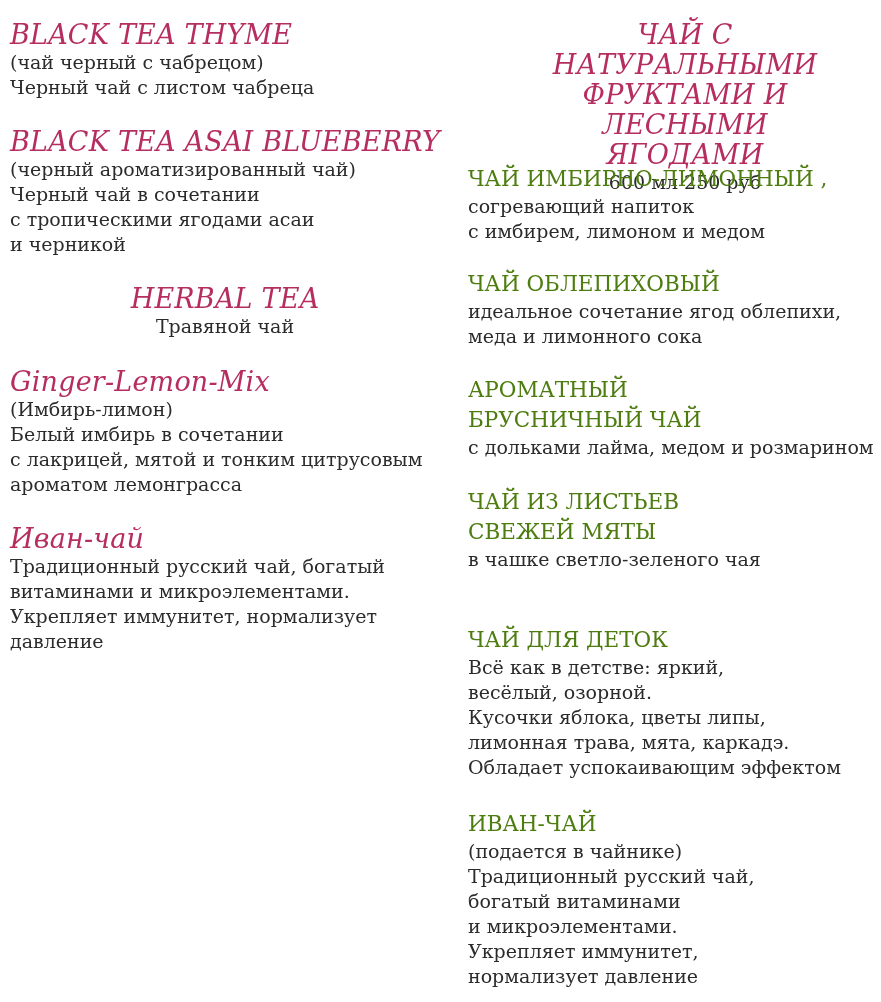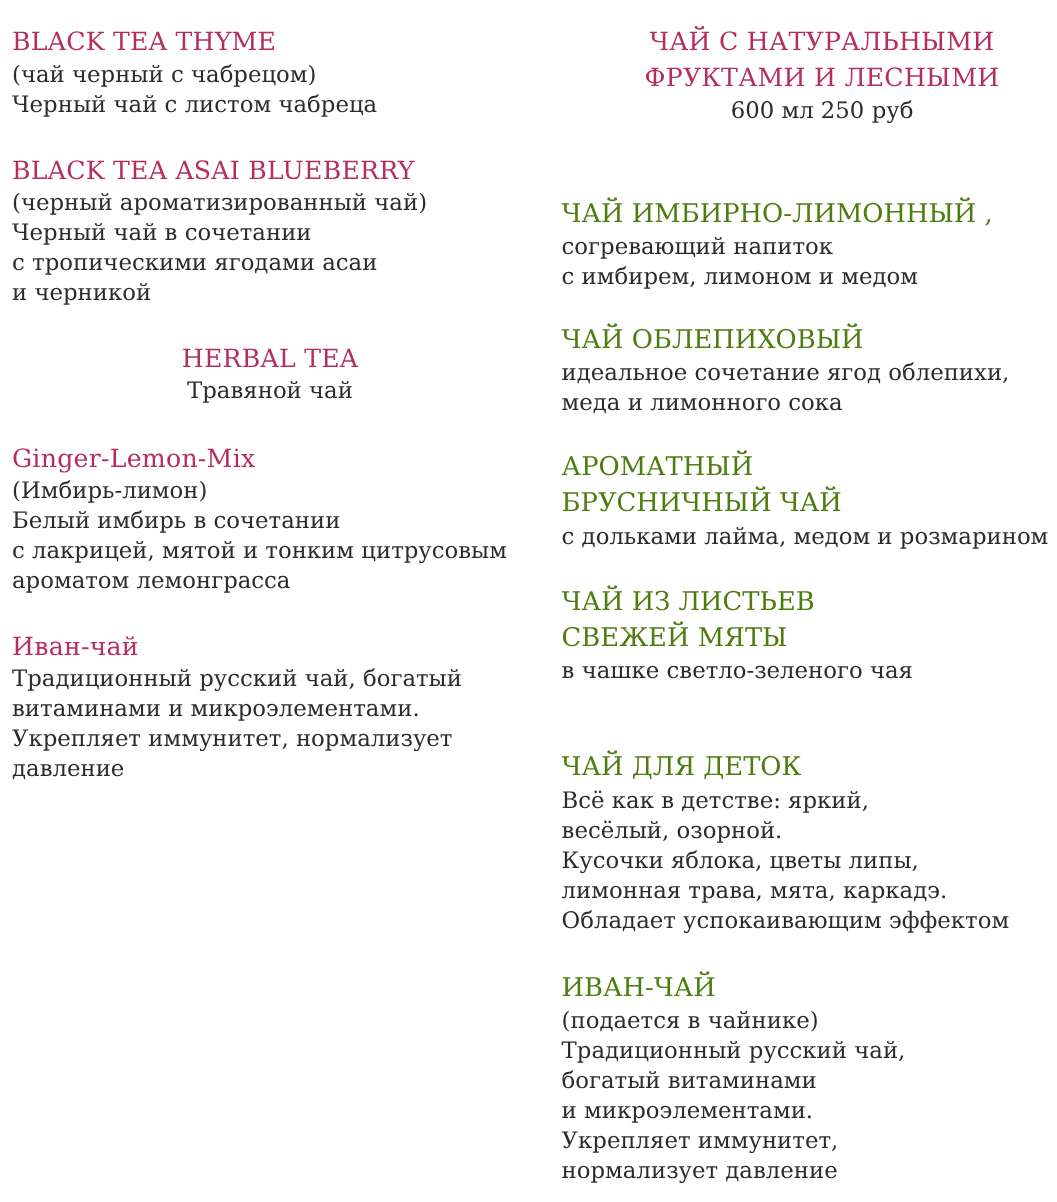"BLACK TEA THYME" .title { font-size: 21px -> 27px; font-style: none -> italic }
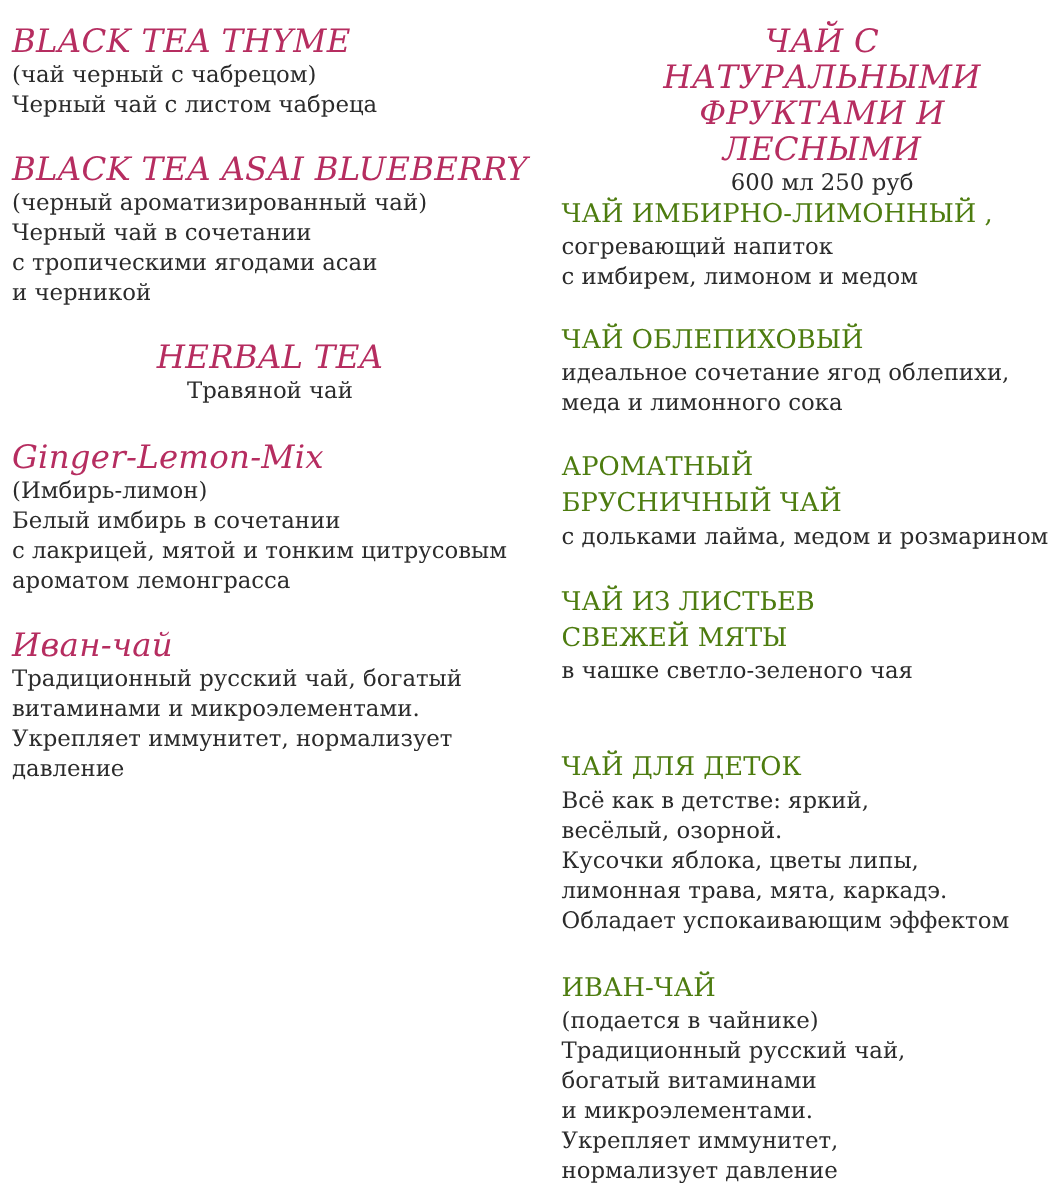"ЯГОДАМИ" div.title { html: none -> <div>ЯГОДАМИ</div> }
